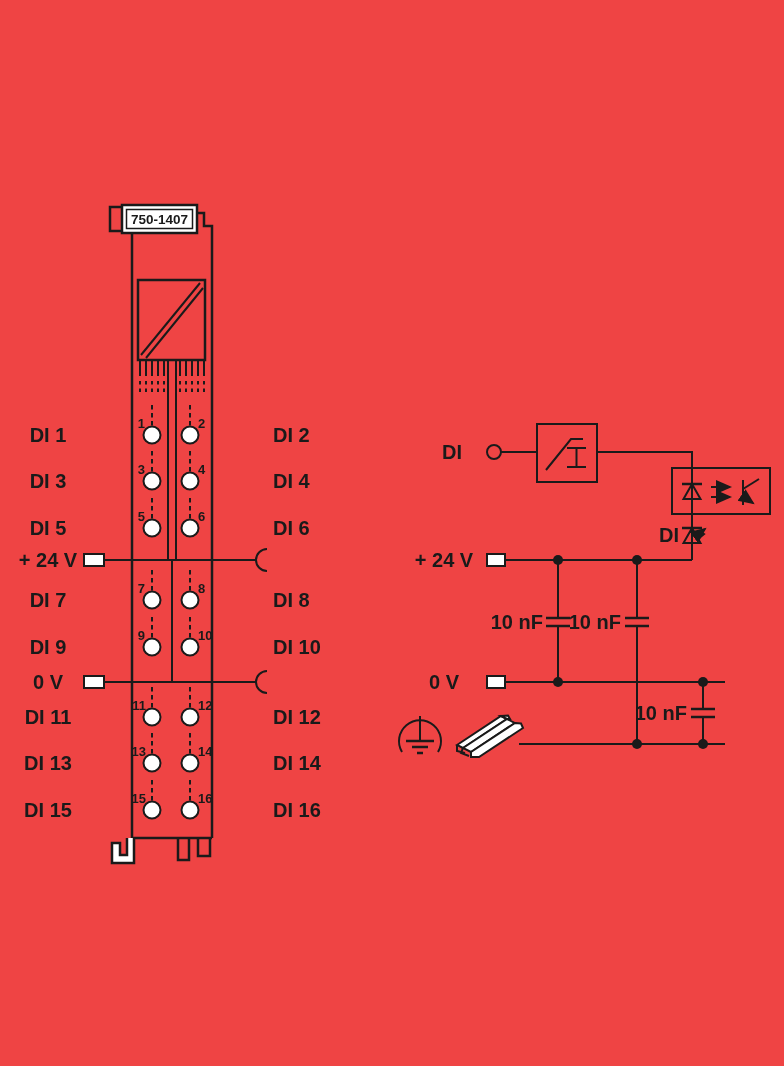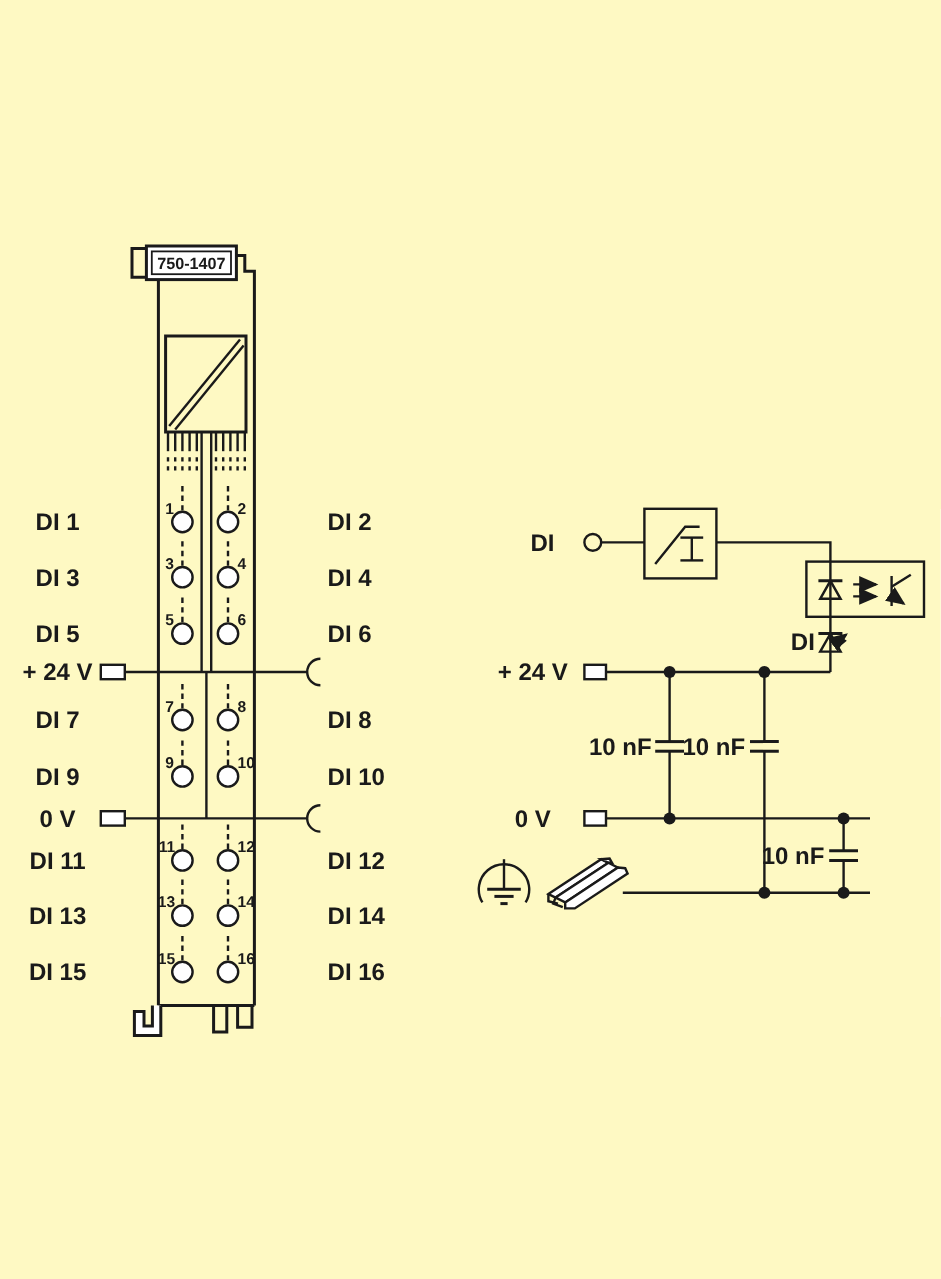"750-1407" .canvas { background: #fef9c3 -> #ef4444 }
